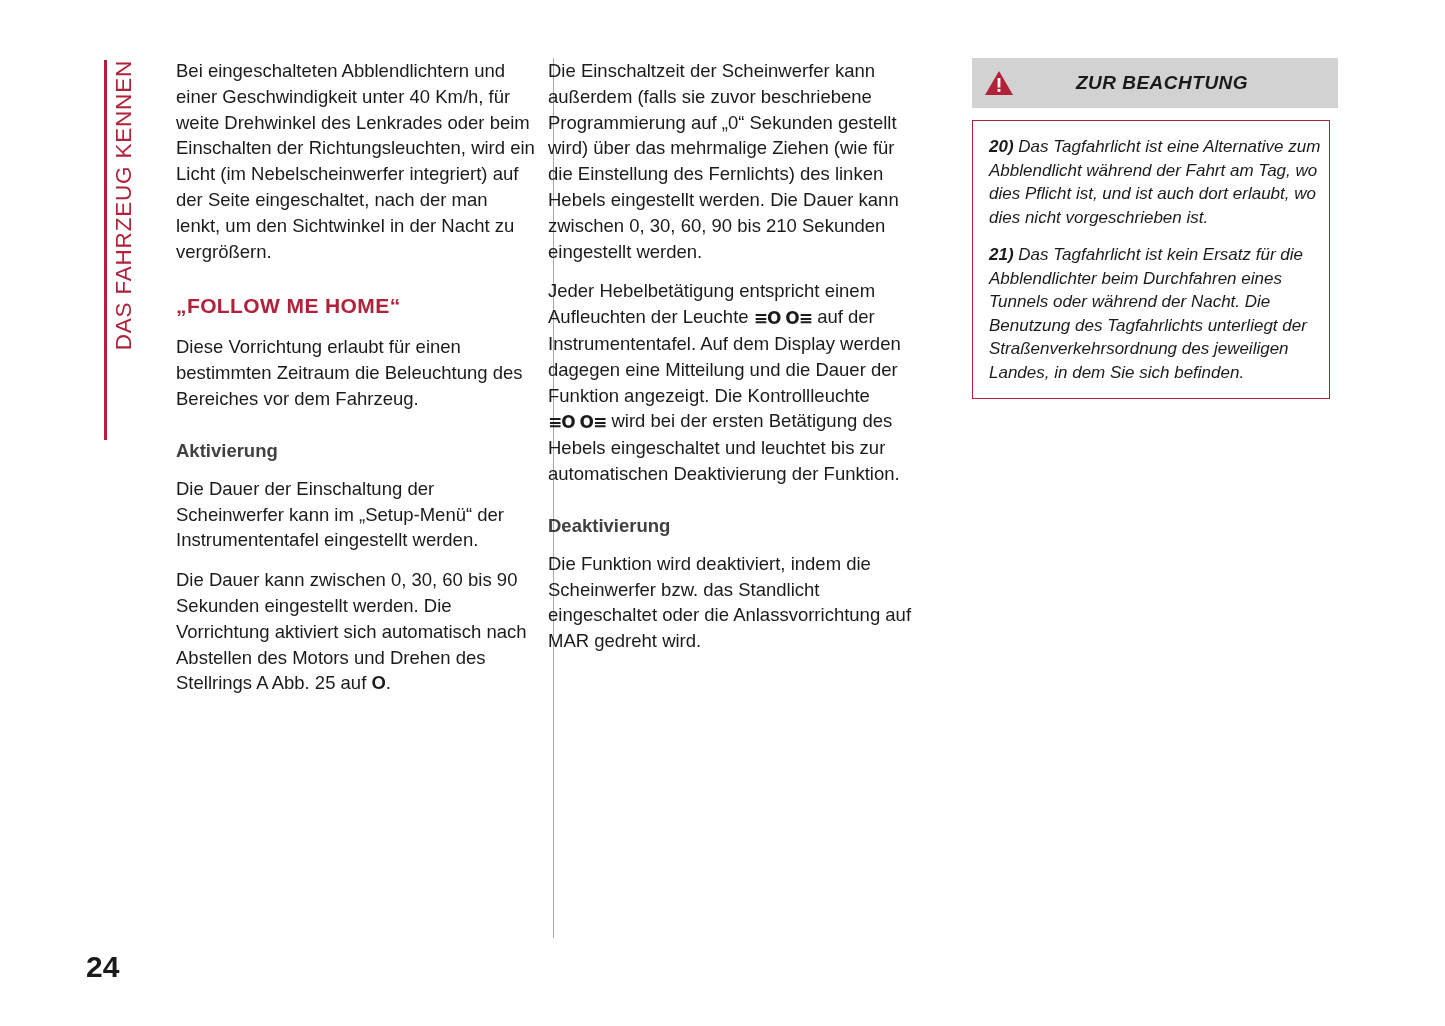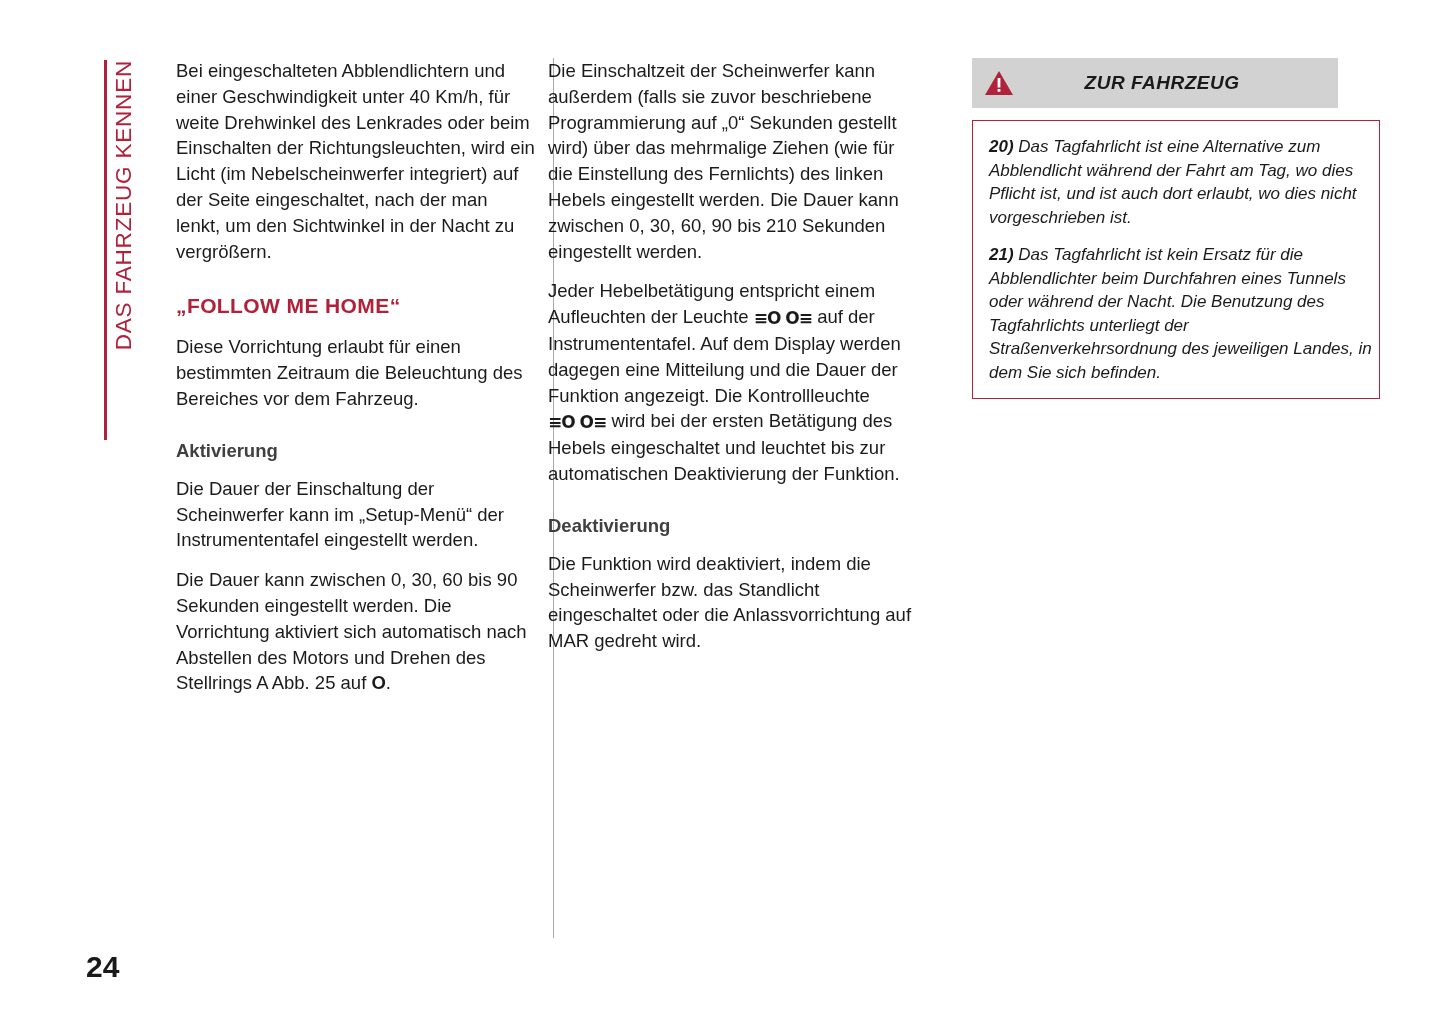"ZUR FAHRZEUG" span.warn-title { text: FAHRZEUG -> BEACHTUNG }
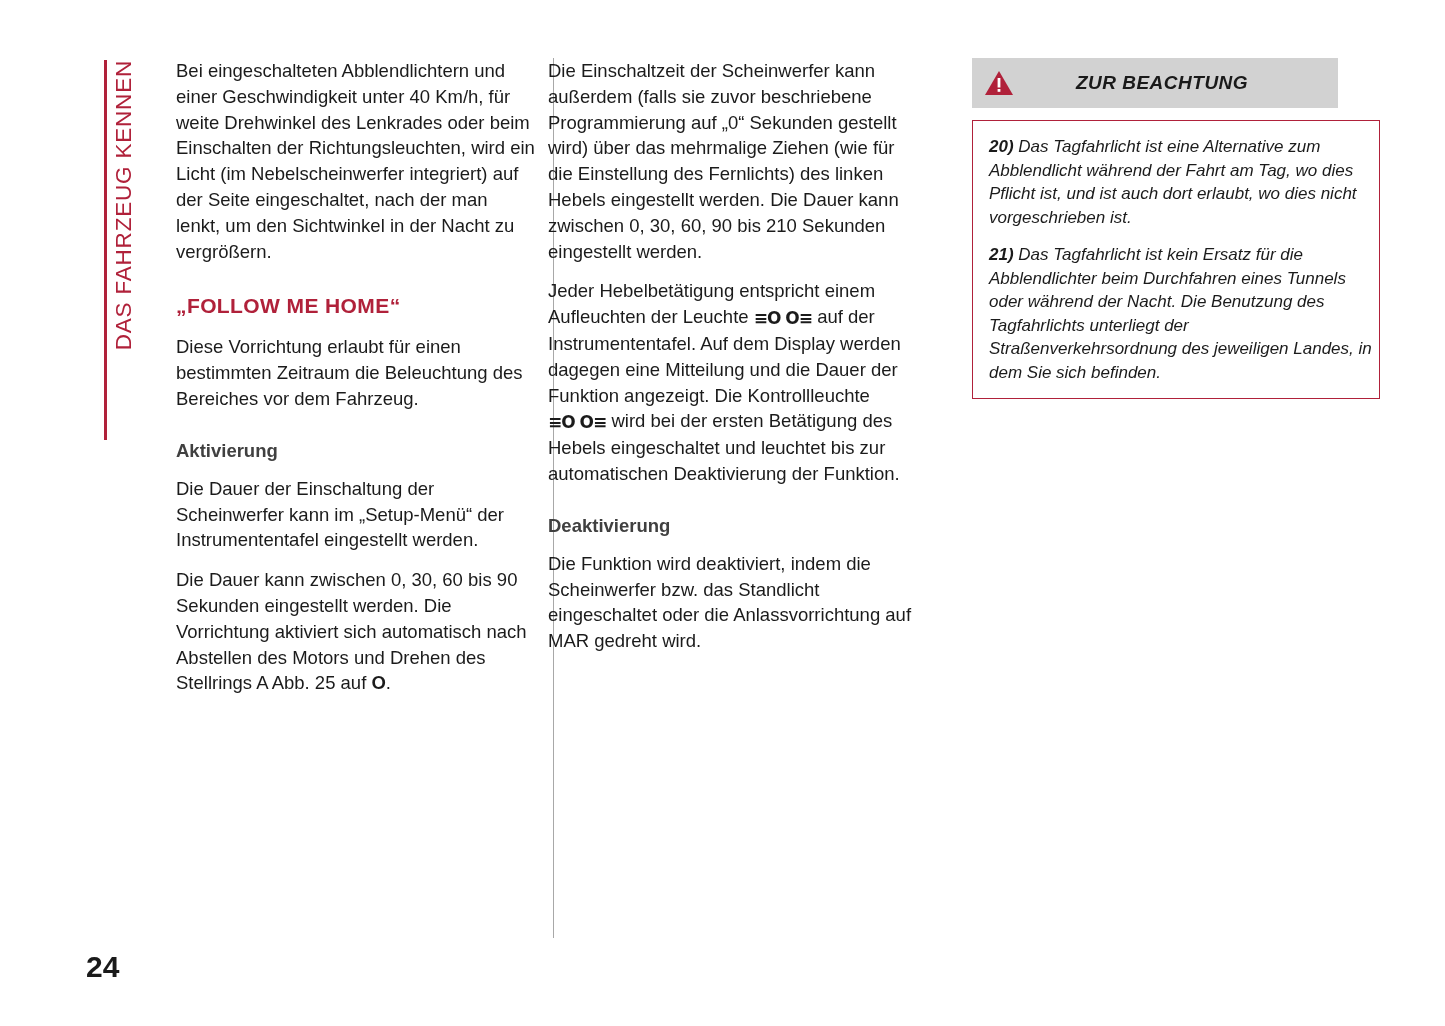"20) Das Tagfahrlicht ist eine" .warn-body { width: 408px -> 358px }
